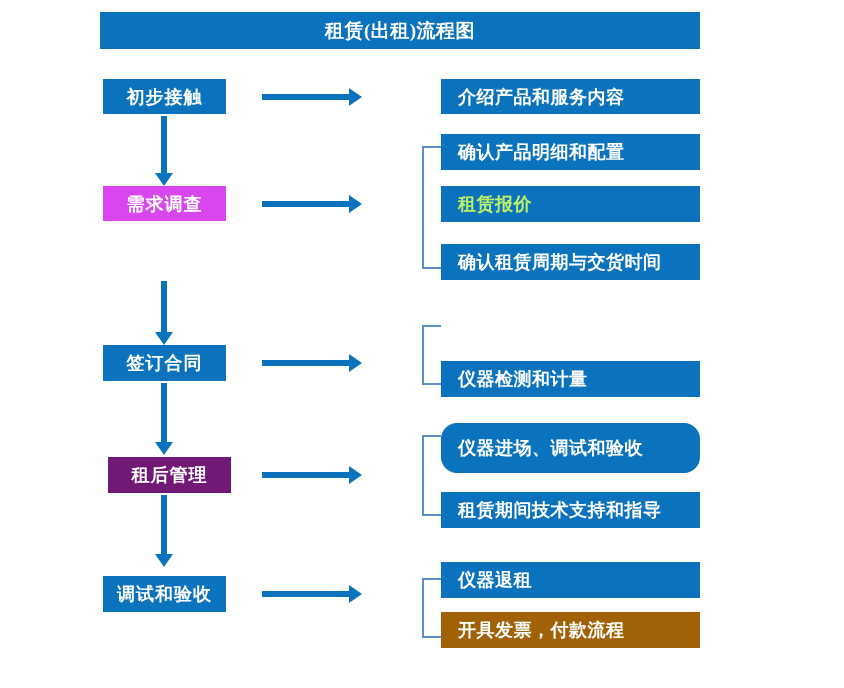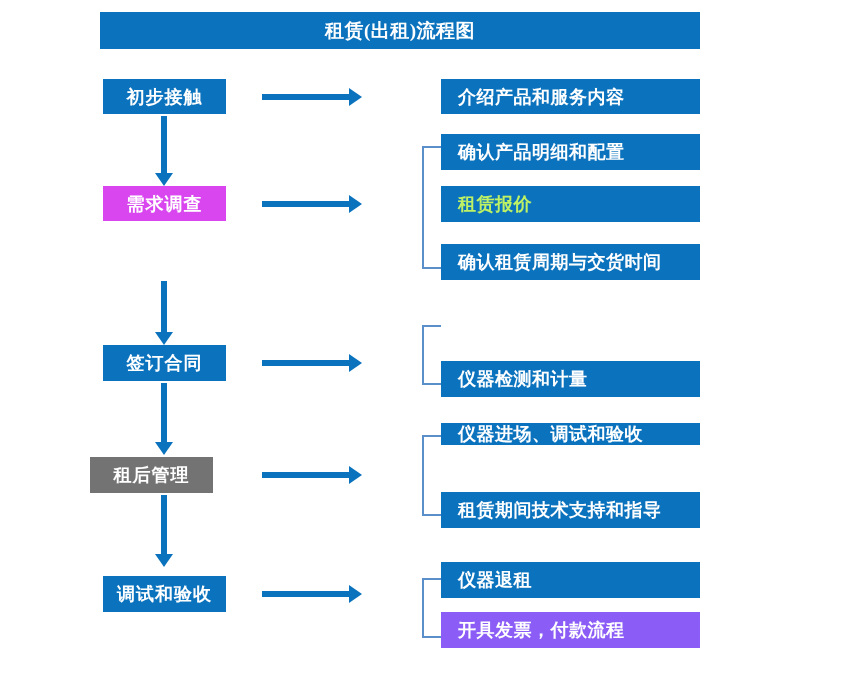"仪器进场、调试和验收" div.detail-box { border-radius: none -> 16px; height: 22px -> 50px }
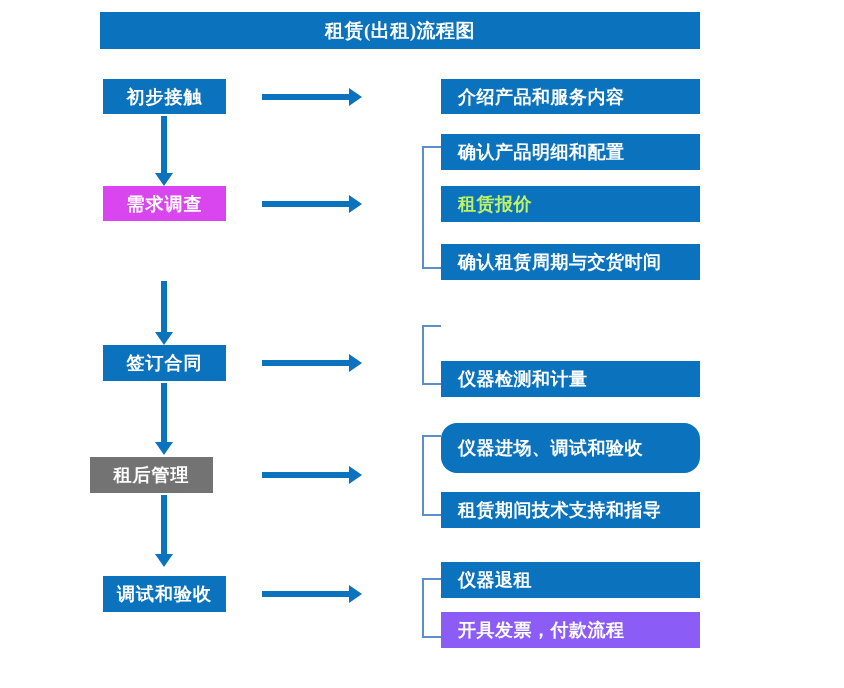"租后管理" div.stage-box { background: #737373 -> #701a75; left: 90px -> 108px }
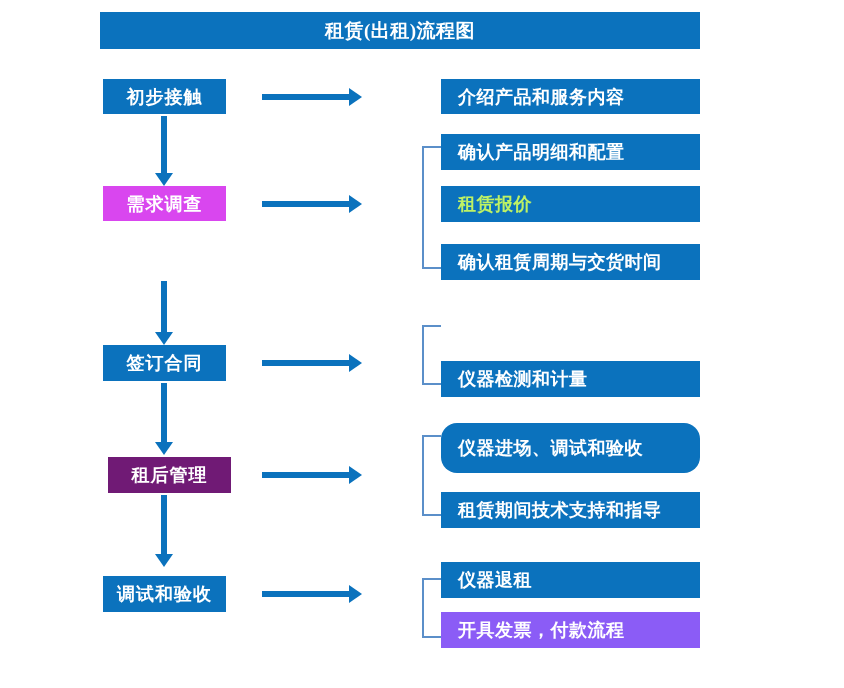"开具发票，付款流程" div.detail-box { background: #8b5cf6 -> #a16207 }
